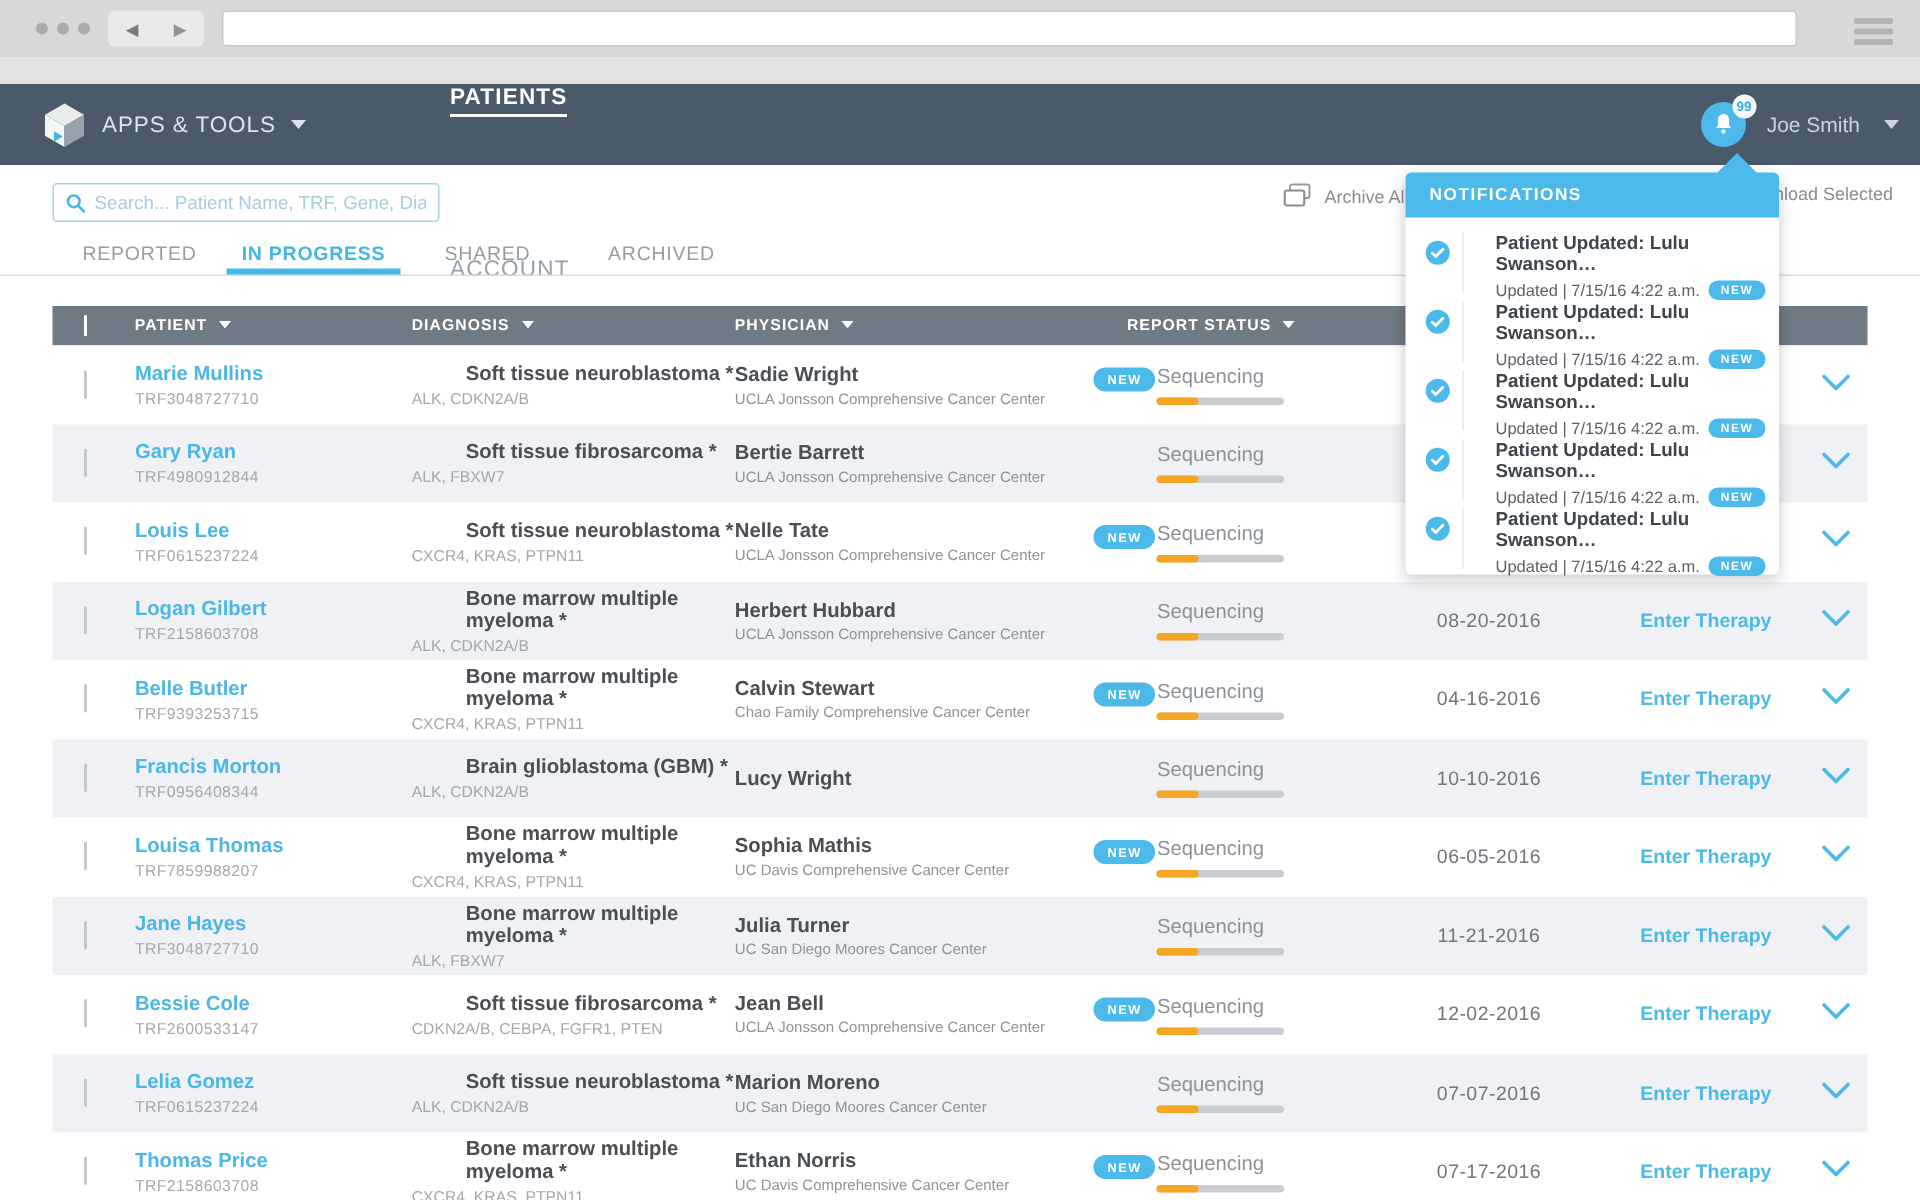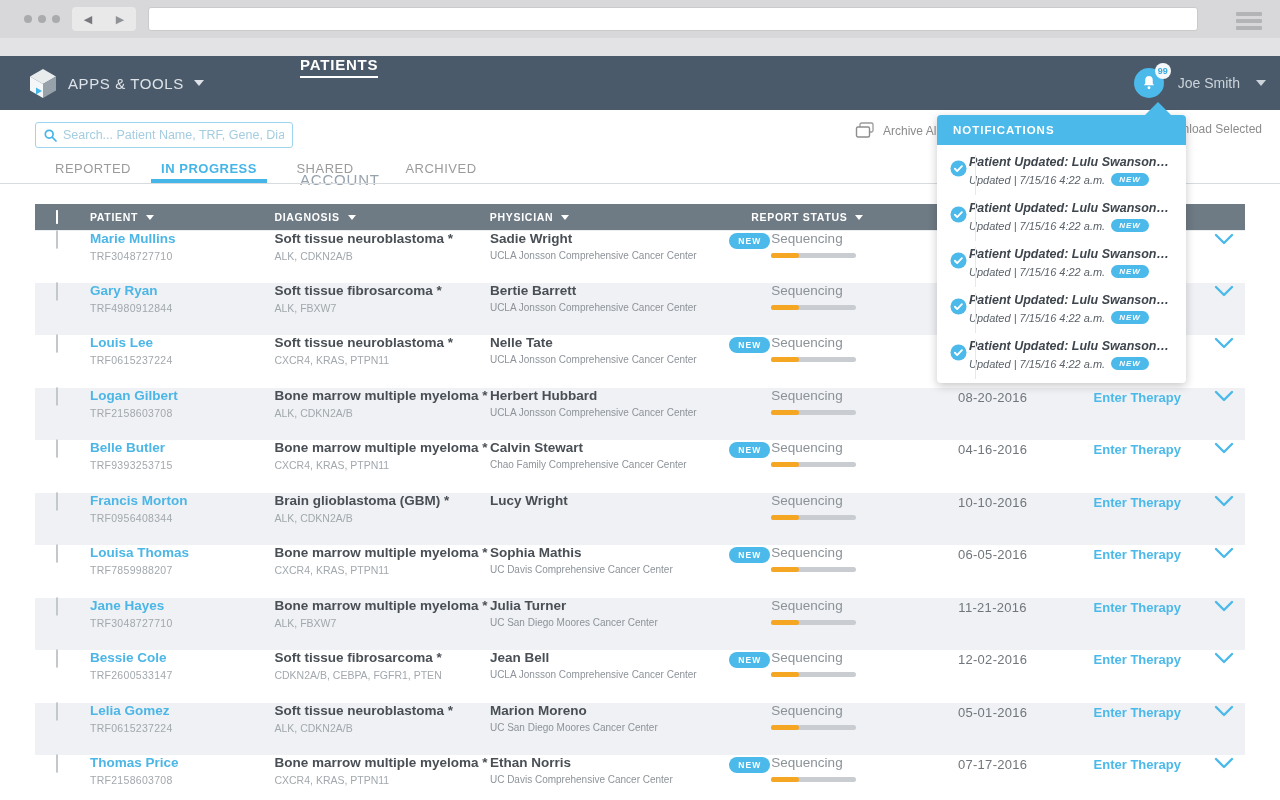"Patient Updated: Lulu Swanson…" .notif-item { font-style: italic -> none; padding-left: 32px -> 60px }
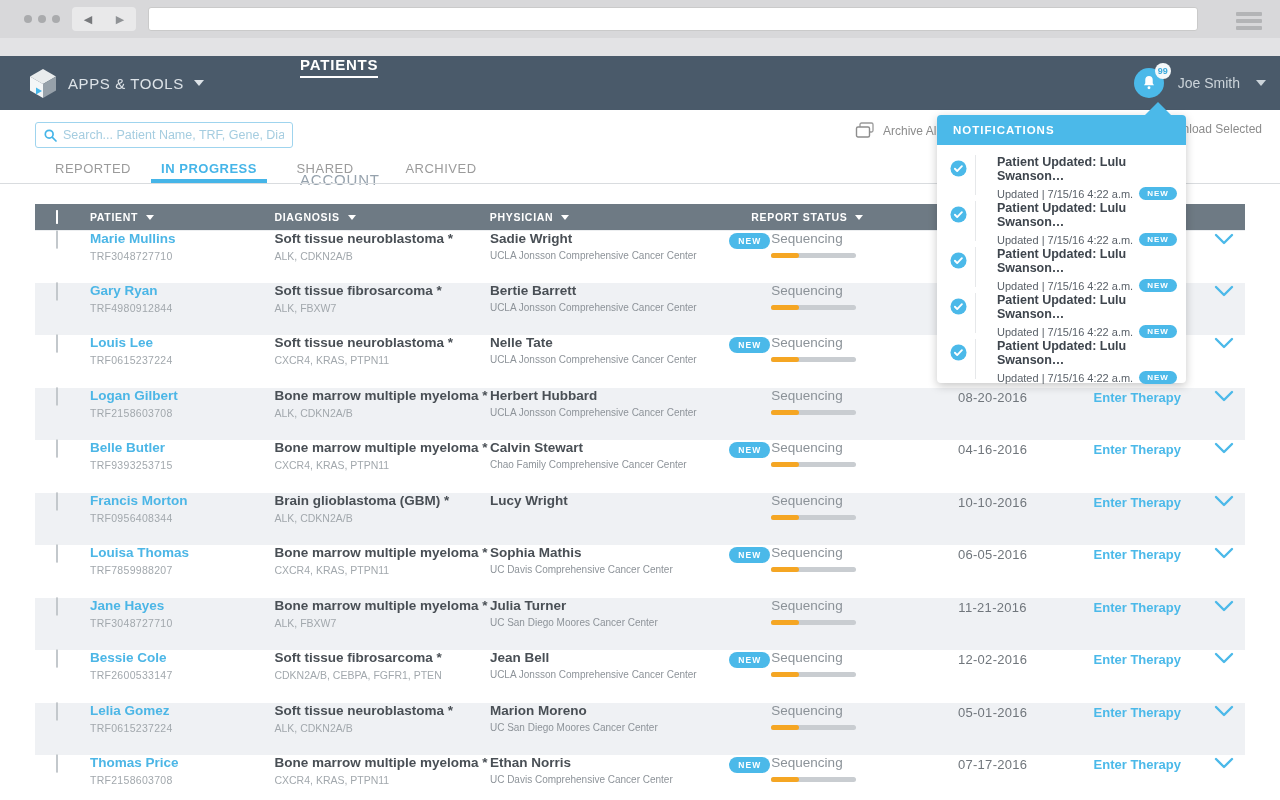"Marie Mullins" .row { align-items: flex-start -> center }
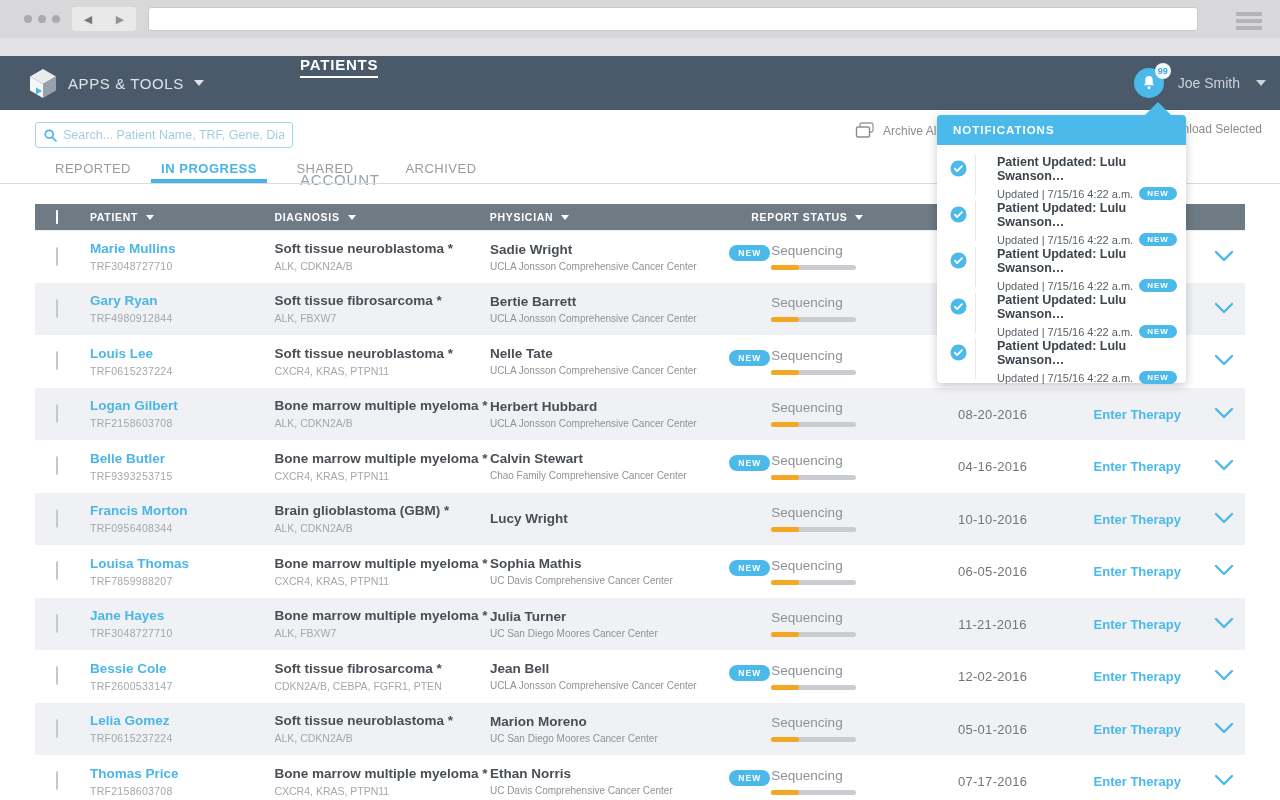"Soft tissue neuroblastoma *" .d-name { margin-left: none -> 36px }
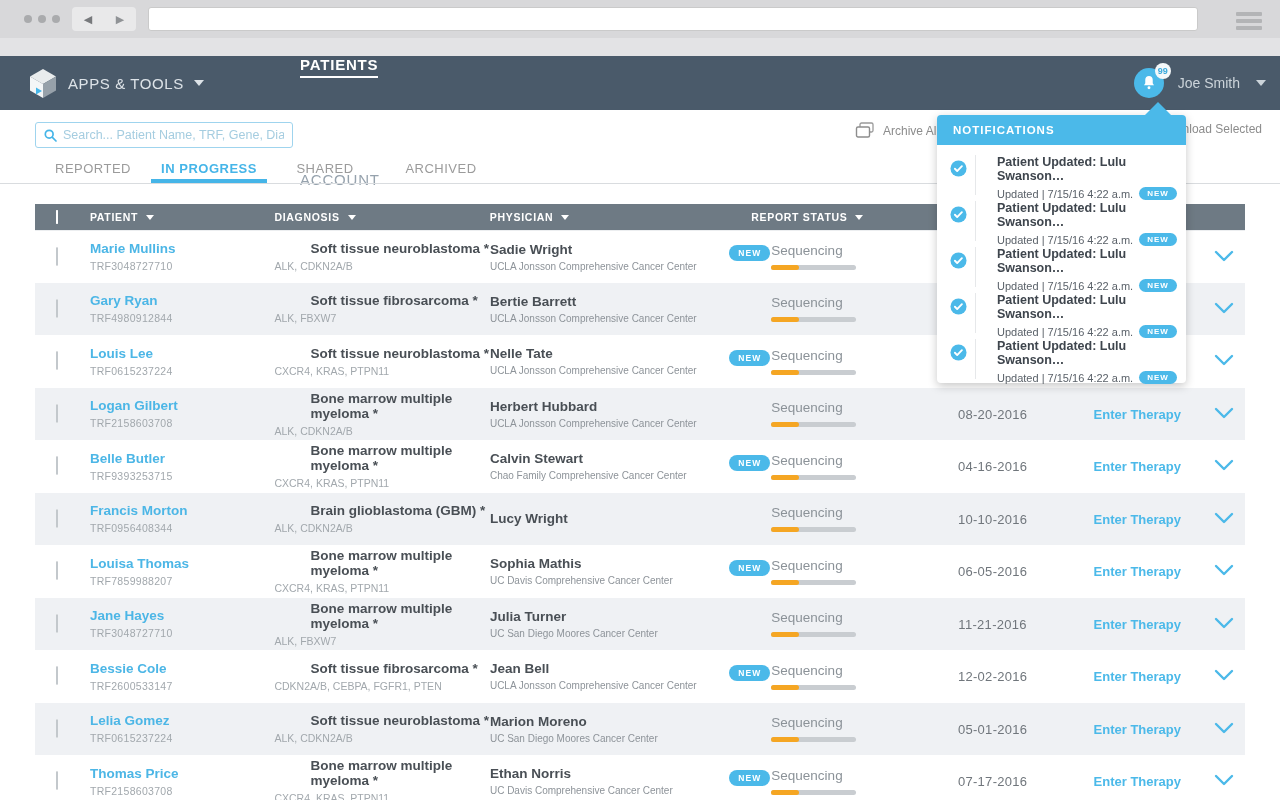"05-01-2016" span.date-text { text: 05-01-2016 -> 07-07-2016 }
